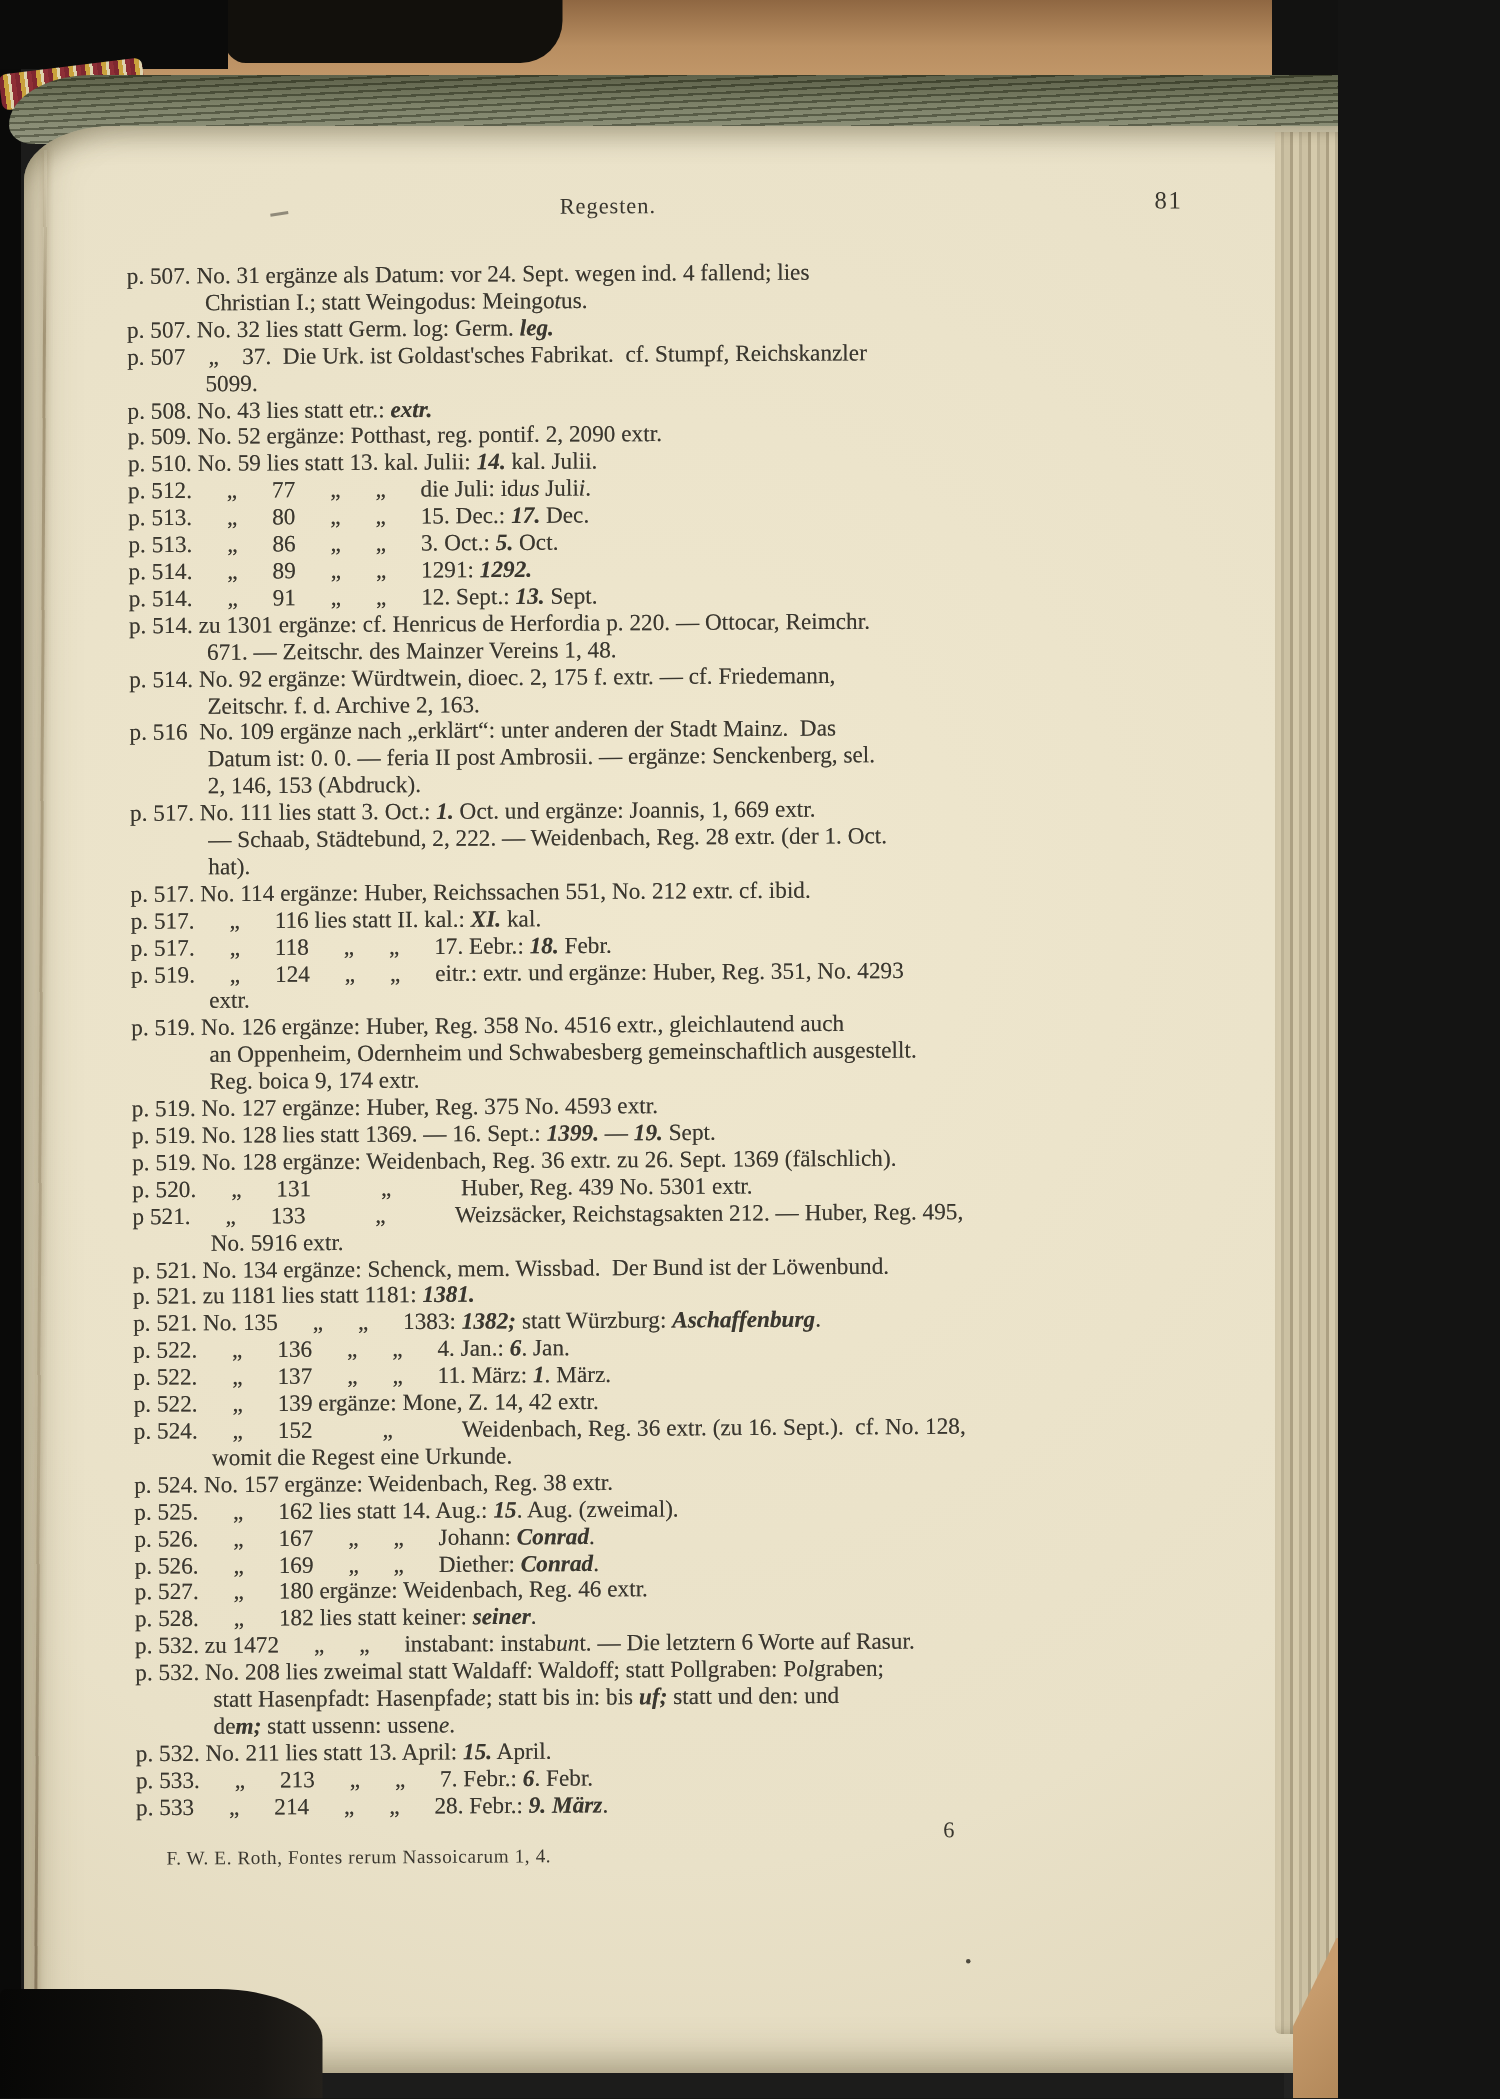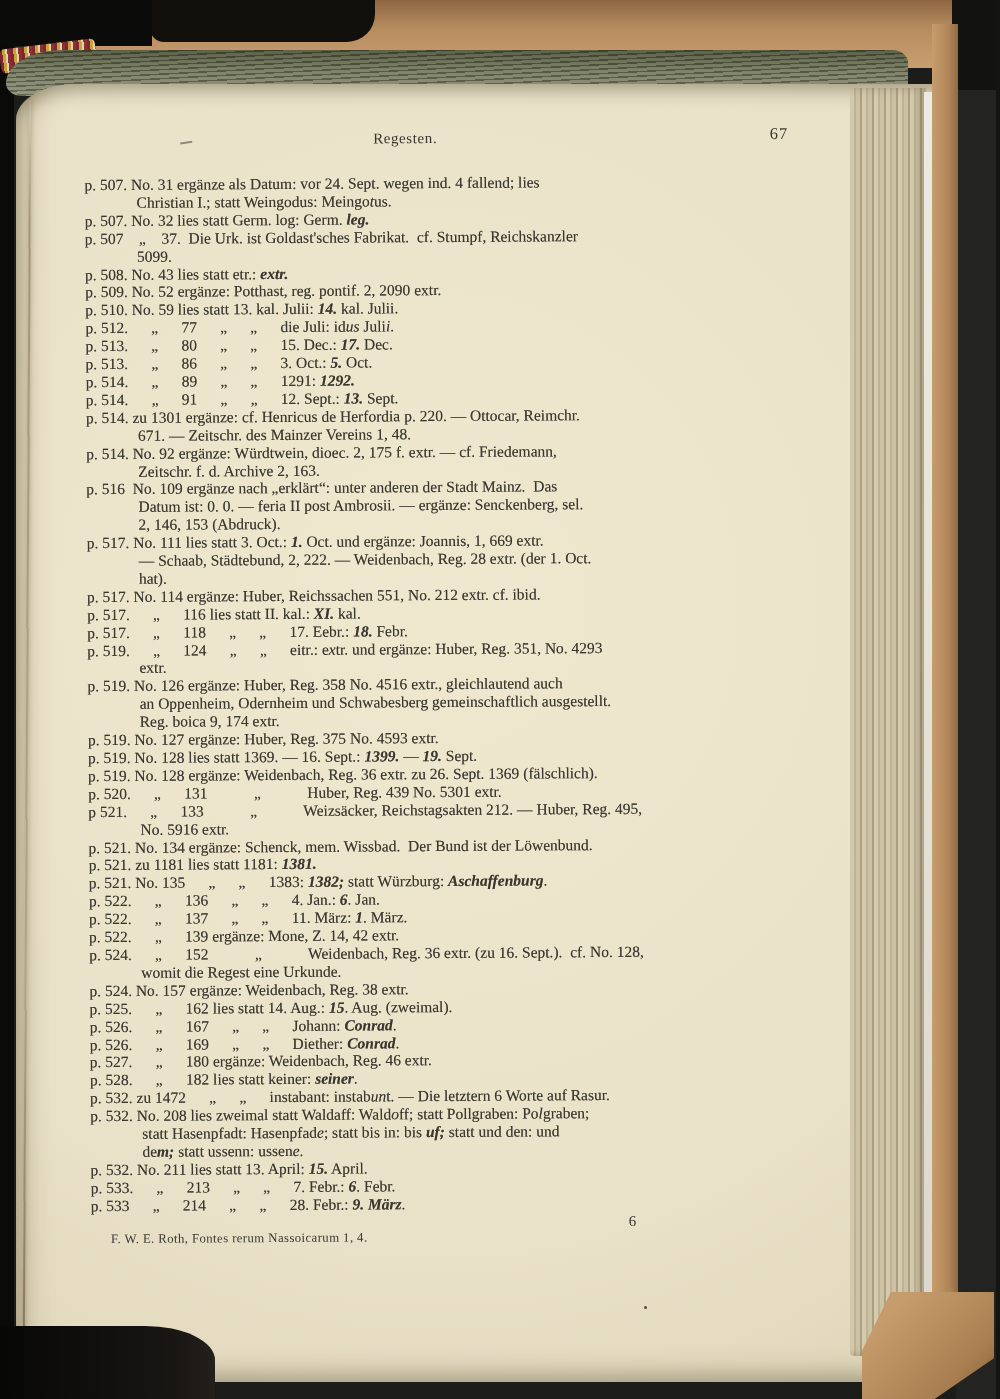"Regesten." #photo { width: 996px -> 892px }
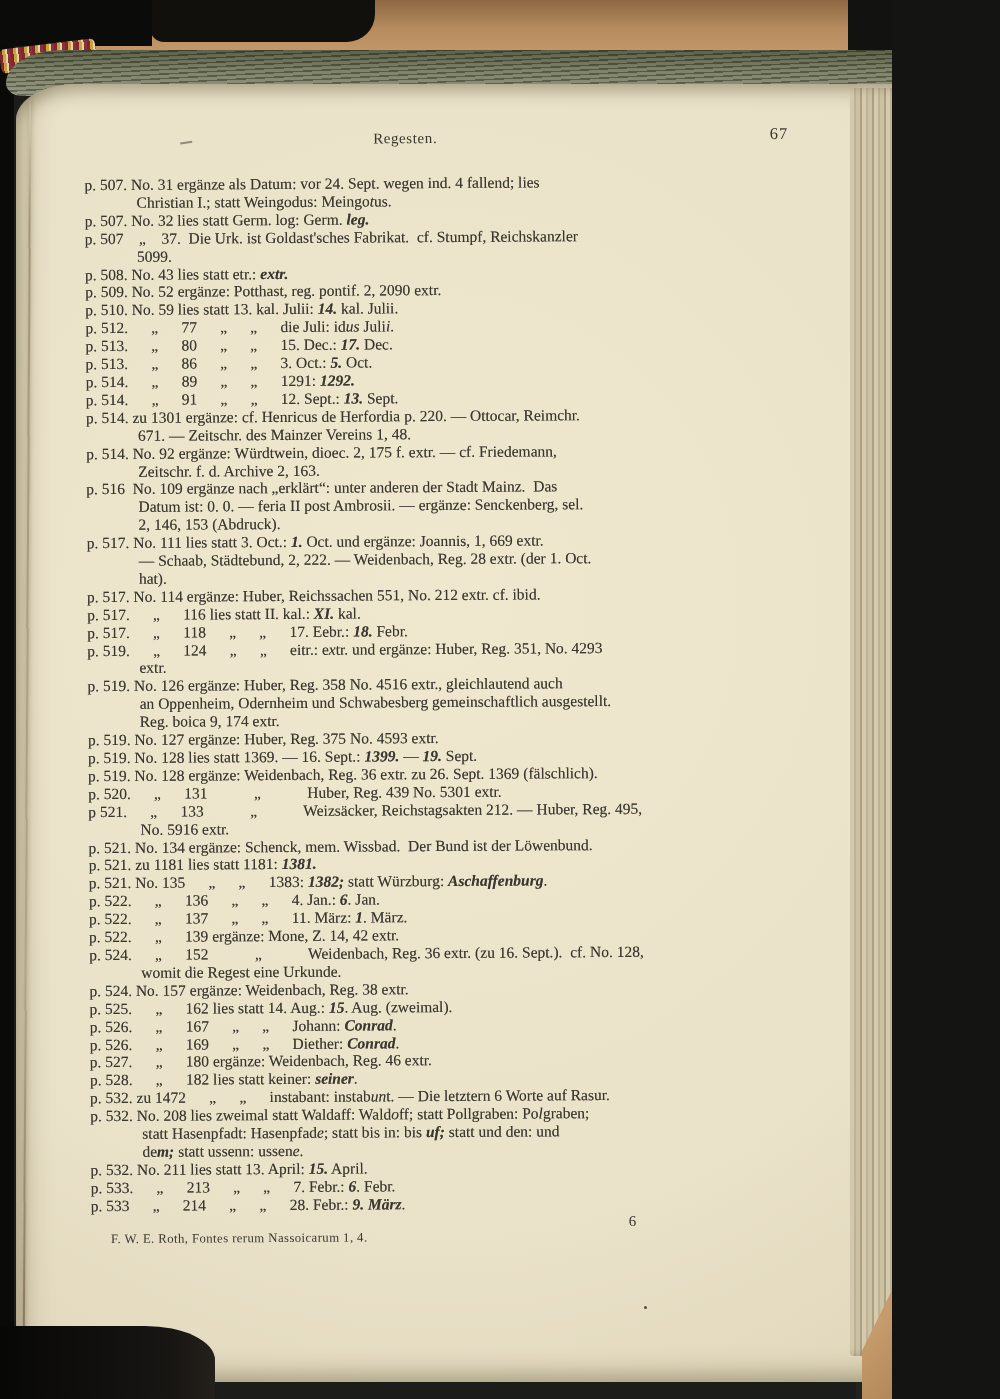"67" div.page-number { text: 67 -> 81 }
